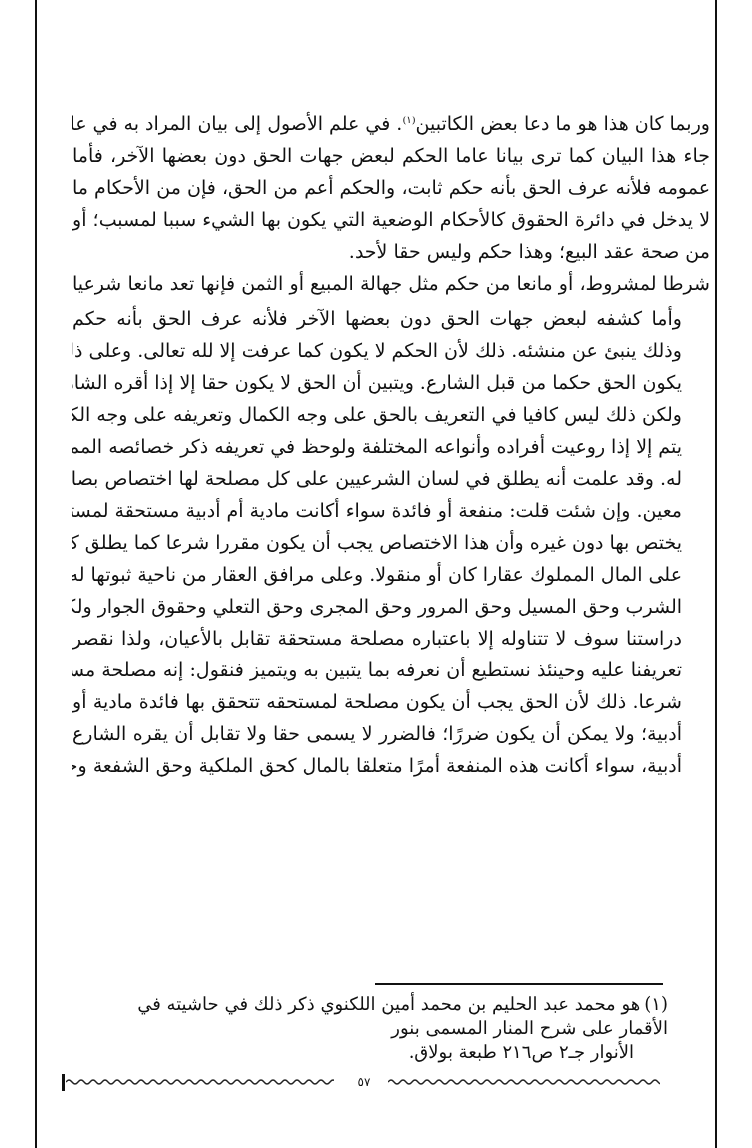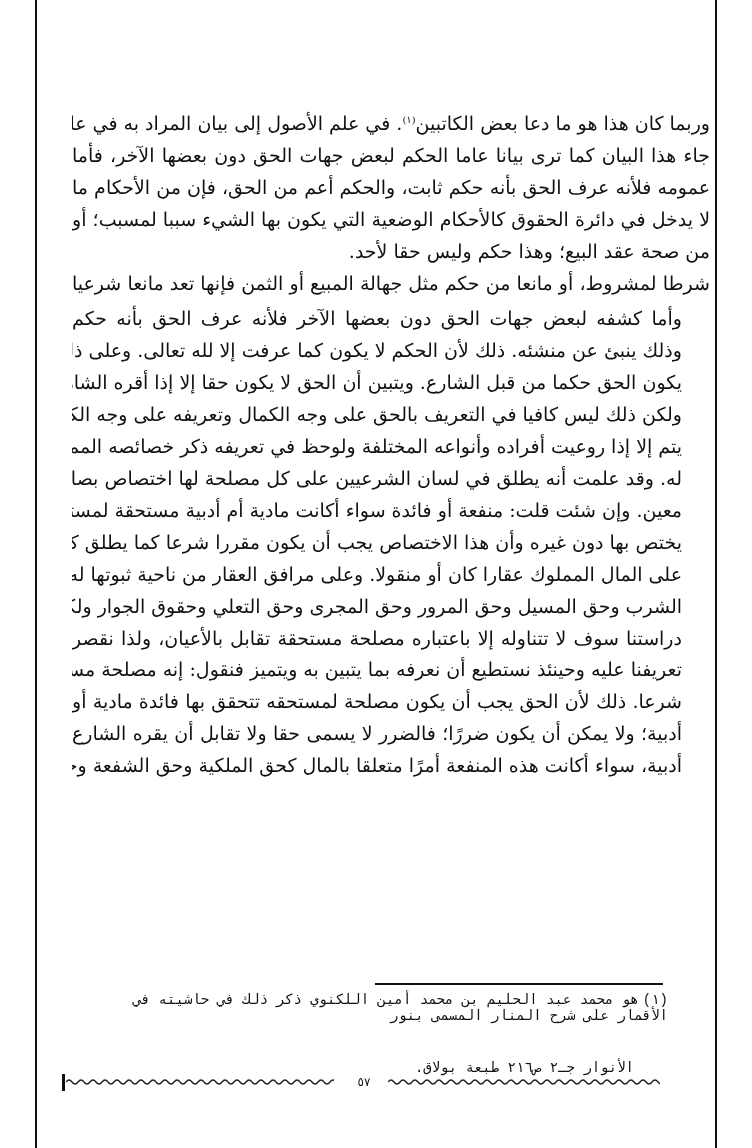"(١)هو محمد عبد الحليم بن" .footnotes { font-family: Liberation Mono, monospace -> none; font-size: 14px -> 18px; line-height: 16px -> 24px }
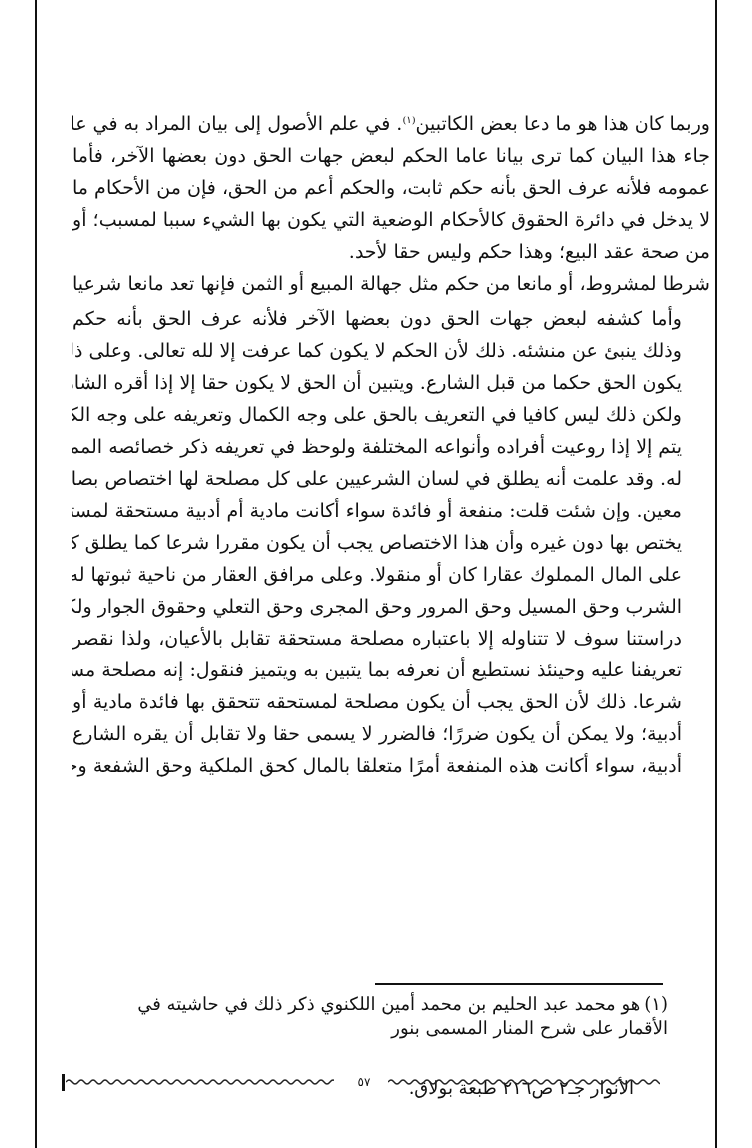"الأنوار جـ٢ ص٢١٦ طبعة بولاق." .footnote .fn-line2 { margin-top: 36px -> none }
